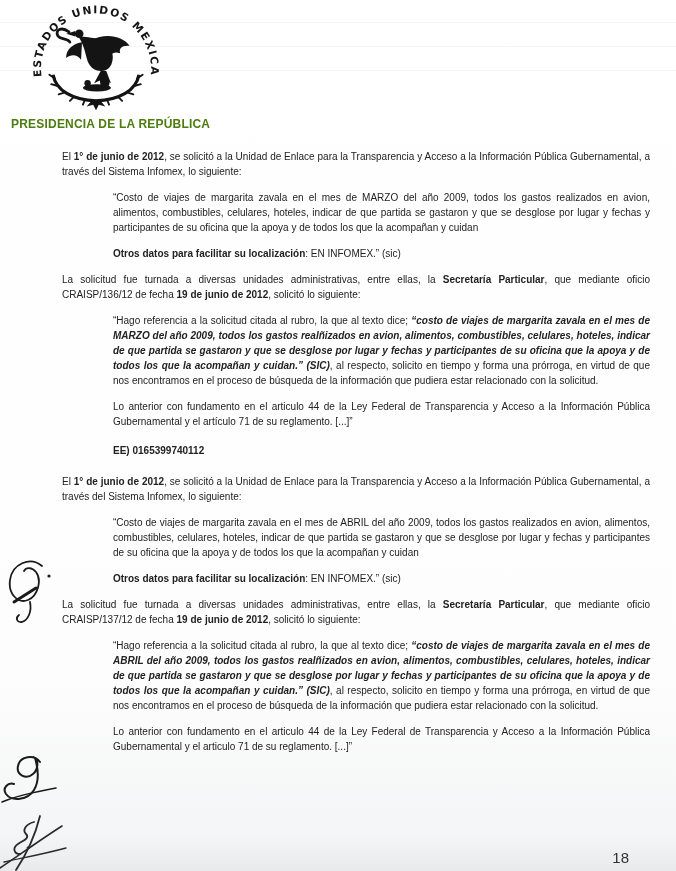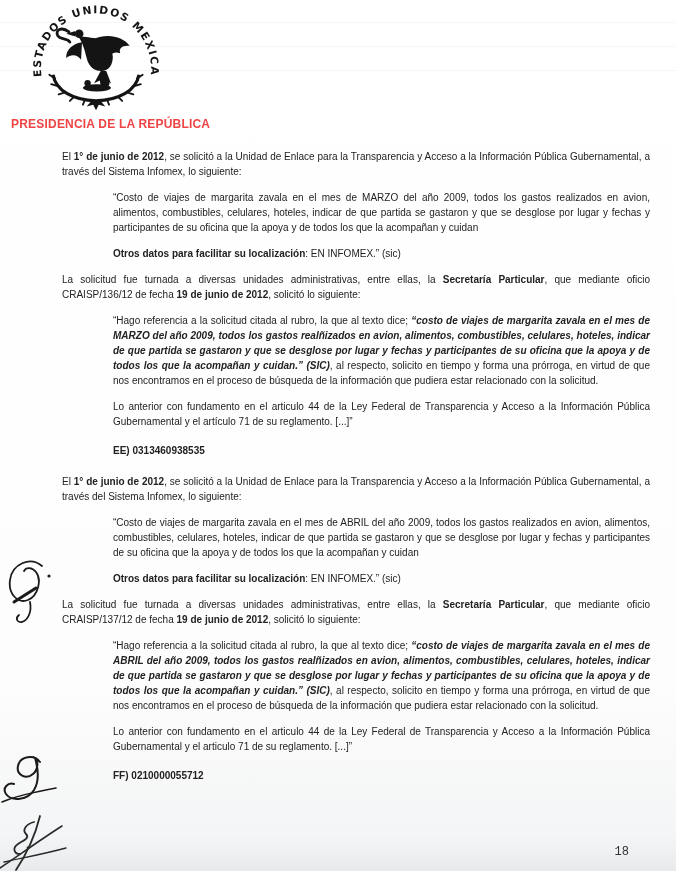"PRESIDENCIA DE LA REPÚBLICA" .org-title { color: #ef4444 -> #4d7c0f }
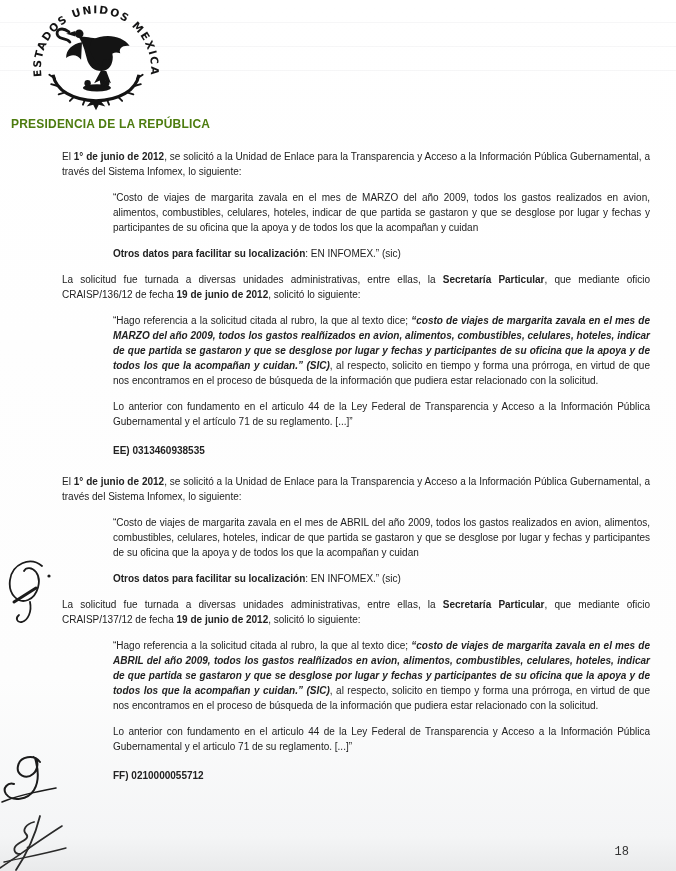"EE) 0313460938535" span.b { text: 0313460938535 -> 0165399740112 }
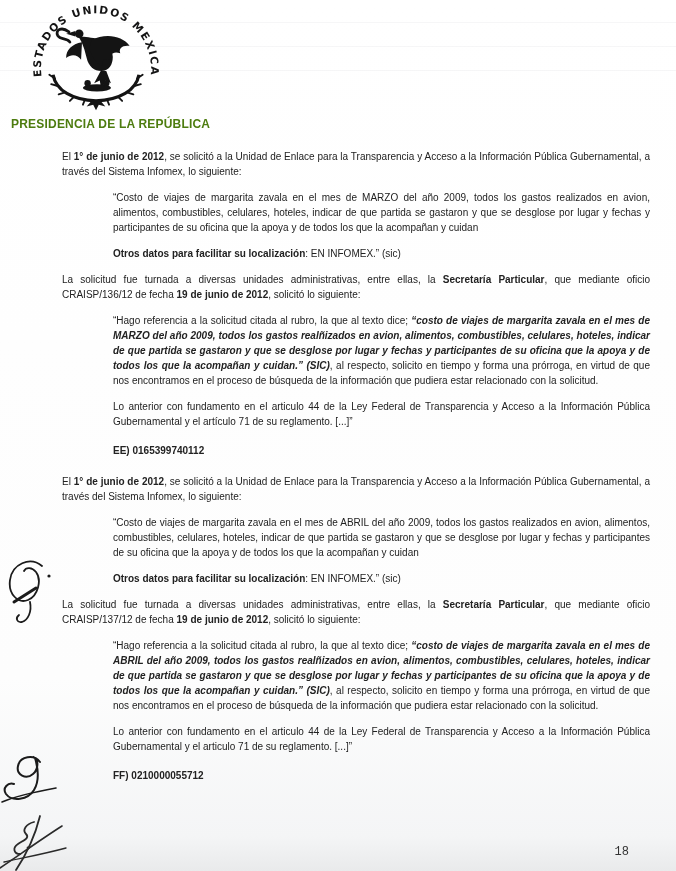"FF) 0210000055712" div.block { html: <div><span>FF) 0210000055712</span></div> -> none }
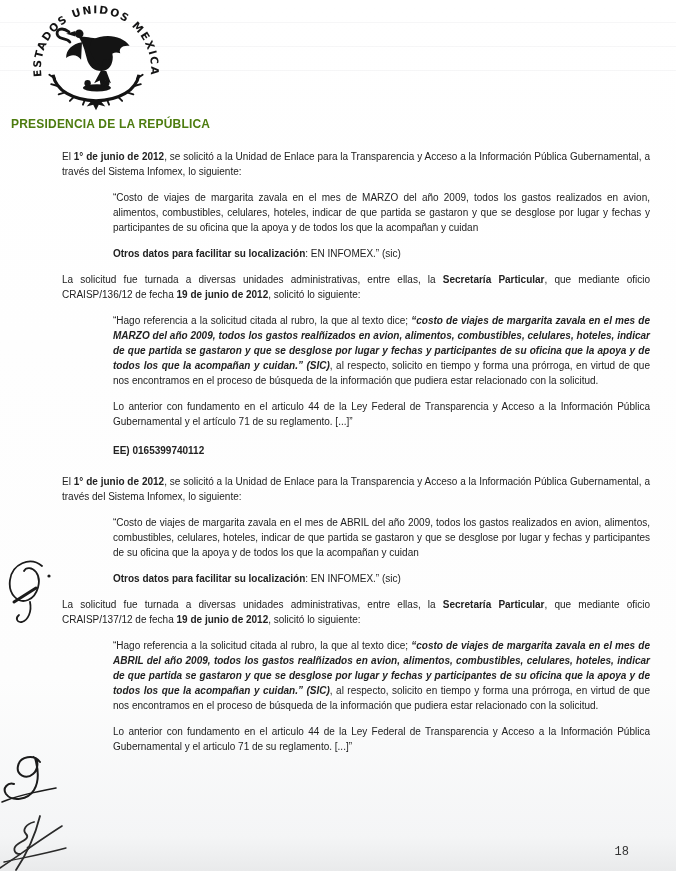"18" .page-number { bottom: 12px -> 5px; font-family: Liberation Mono, monospace -> none; font-size: 12px -> 15px }
